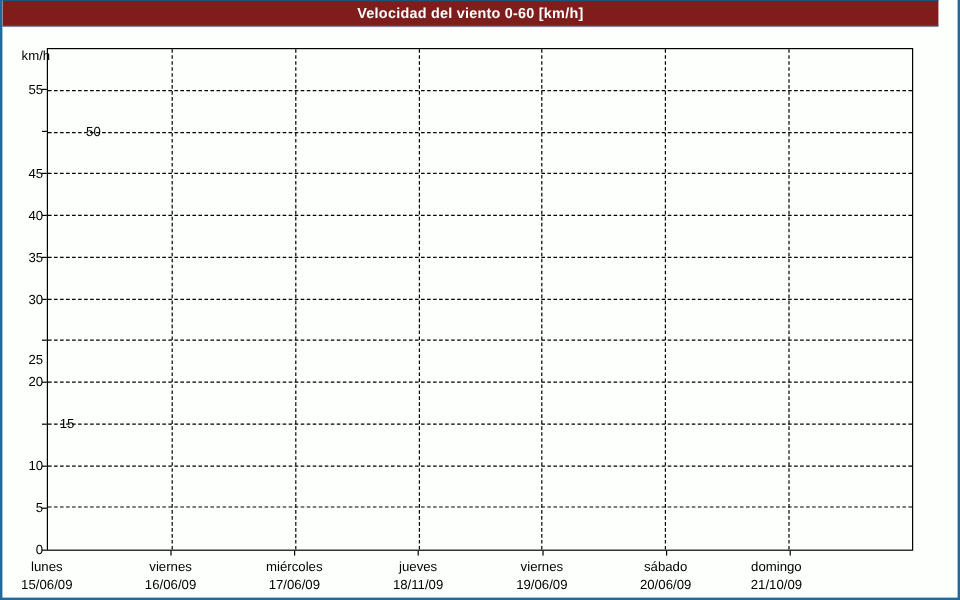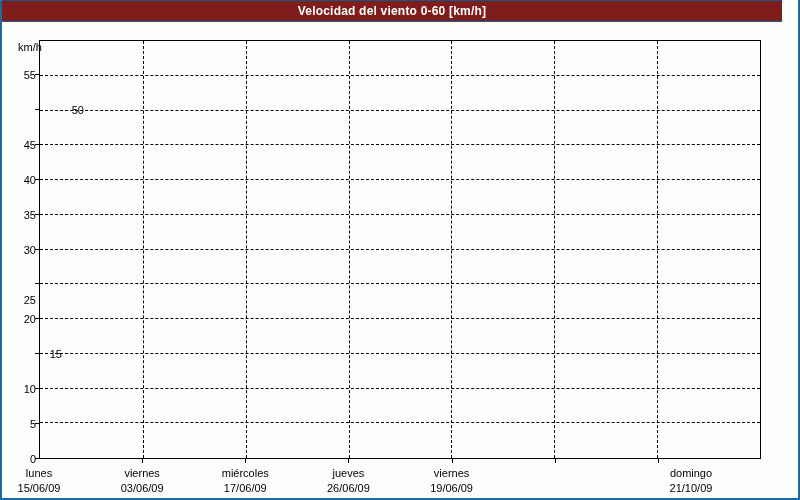"sábado" div.x-label { html: none -> <div> <div>sábado</div> <div>20/06/09</div> </div> }
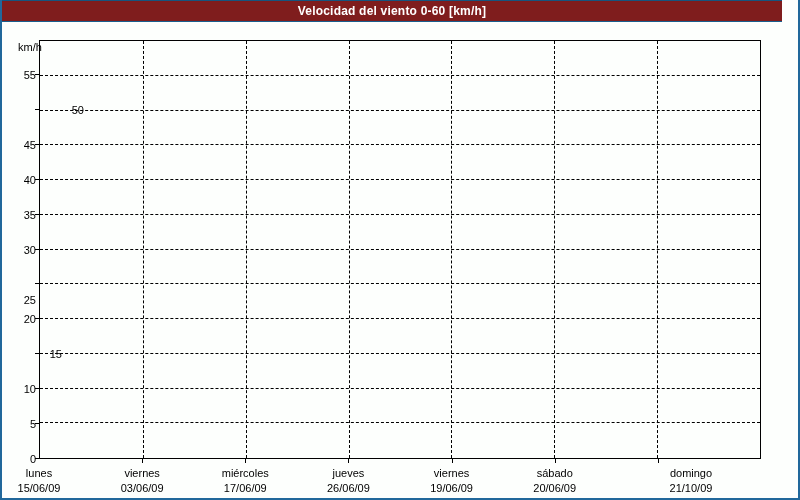"domingo" div.x-label { left: 637px -> 593px }
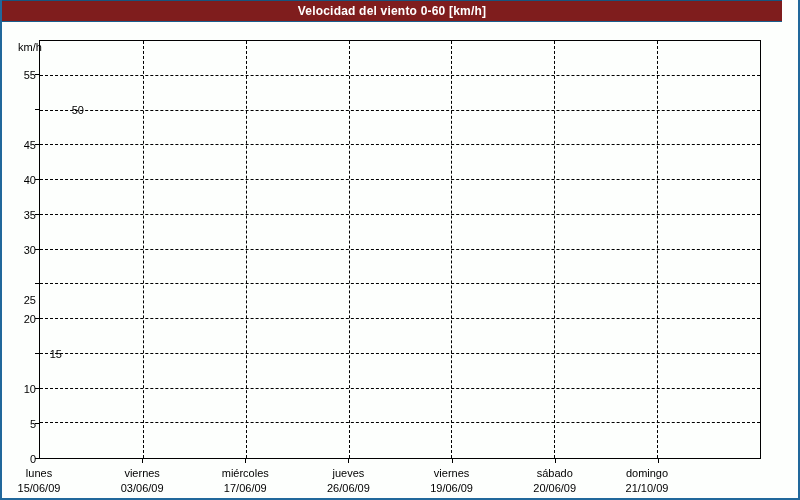"03/06/09" div { text: 03/06/09 -> 16/06/09 }
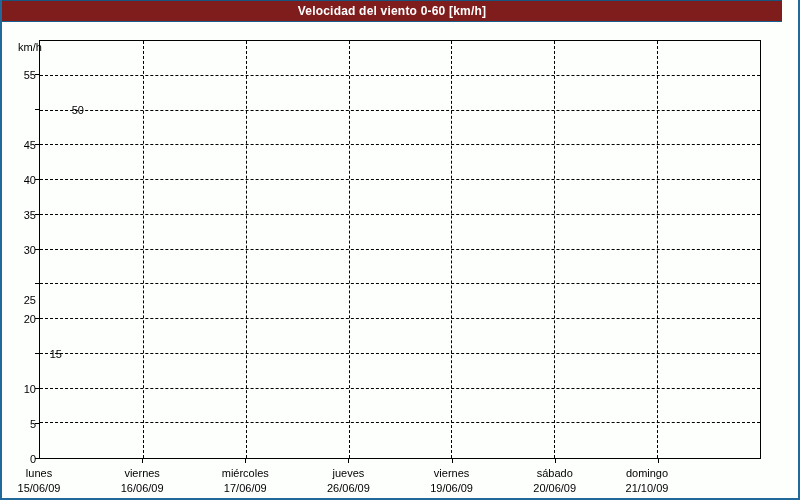"26/06/09" div { text: 26/06/09 -> 18/11/09 }
